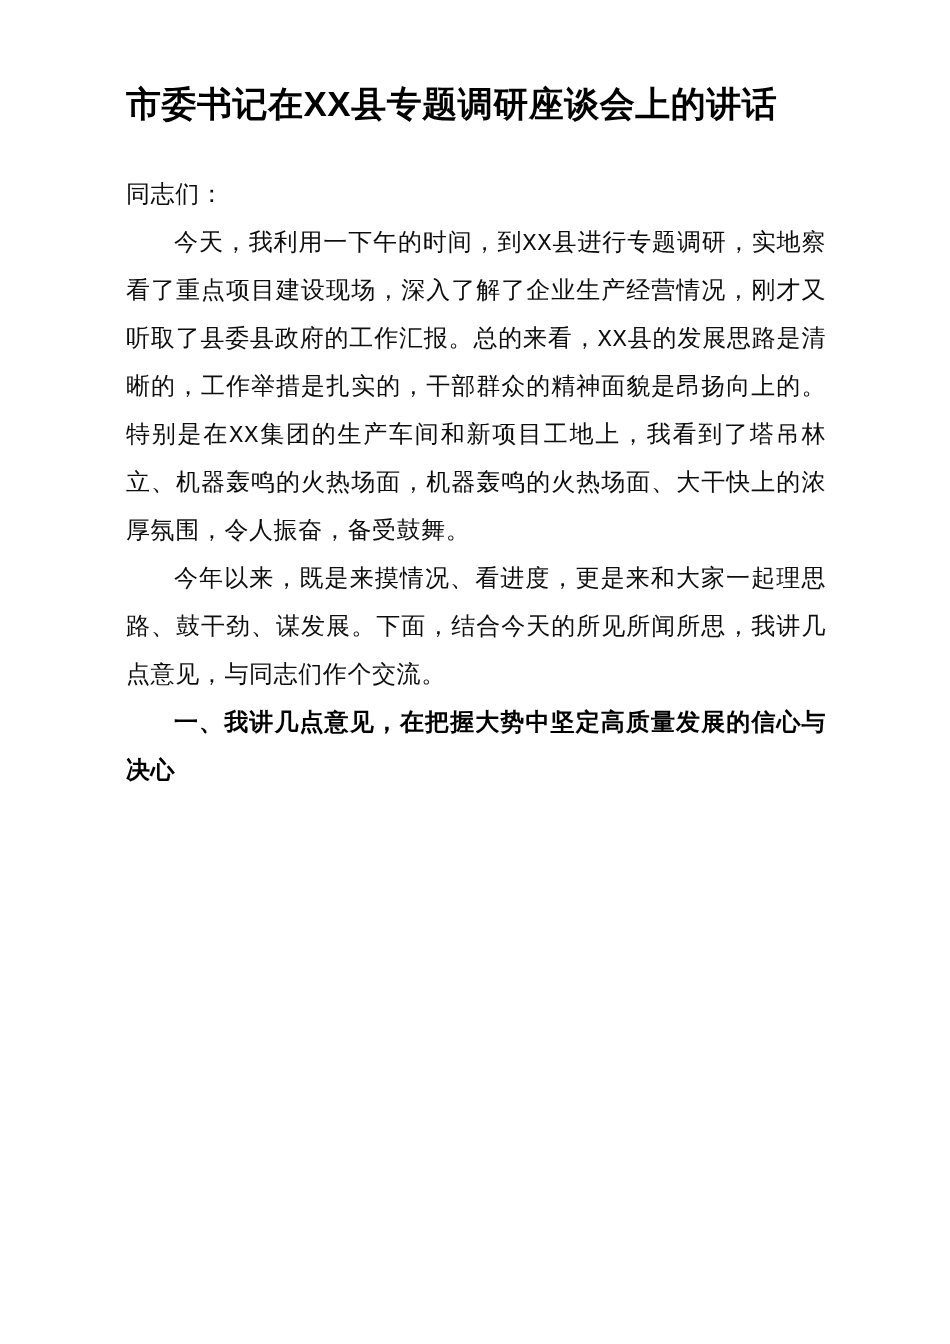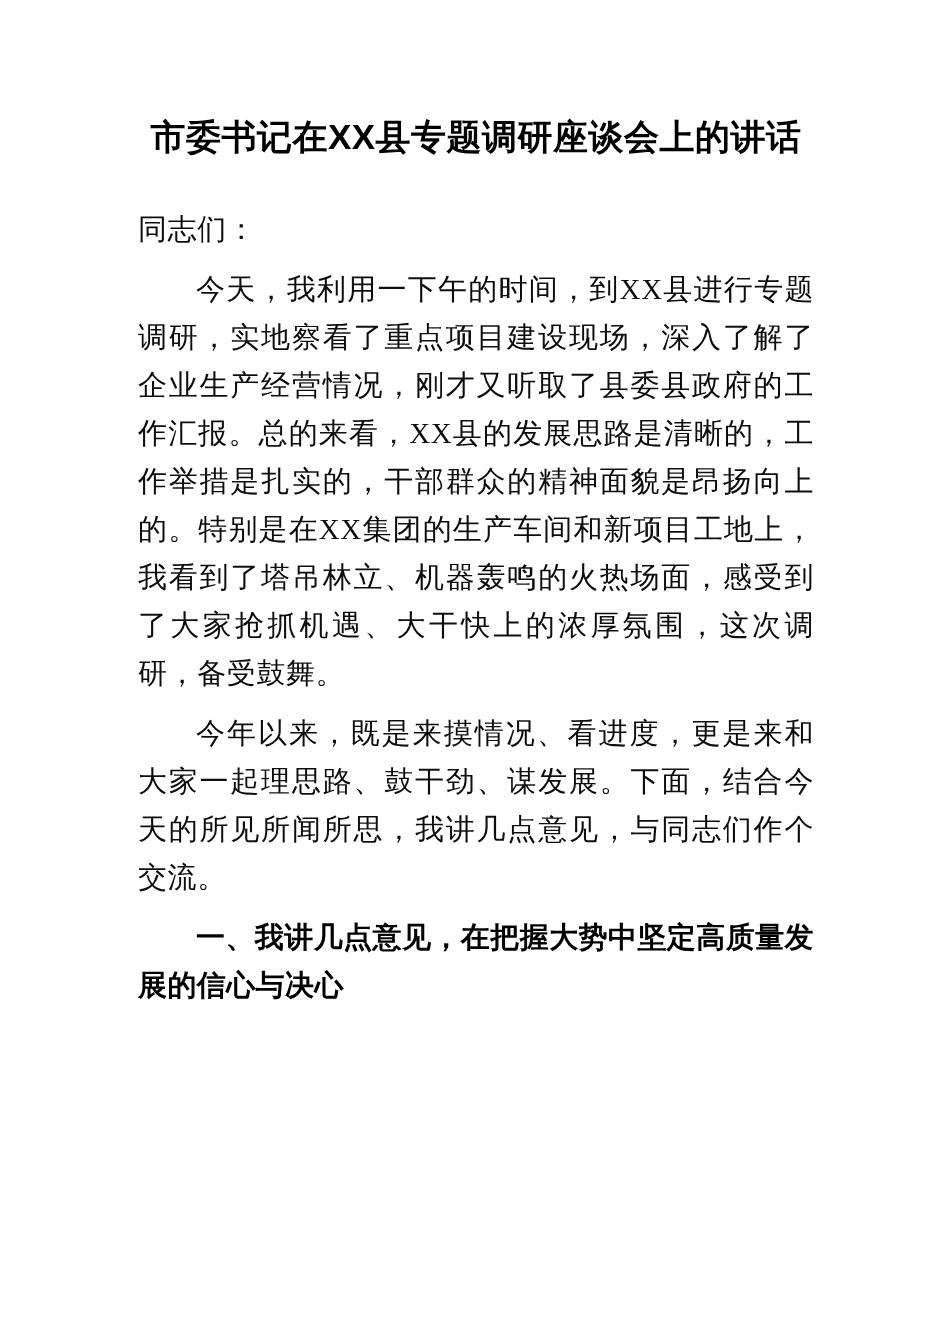"市委书记在XX县专题调研座谈会上的讲话" .doc-title { padding-top: 112px -> 79px; text-align: center -> left }
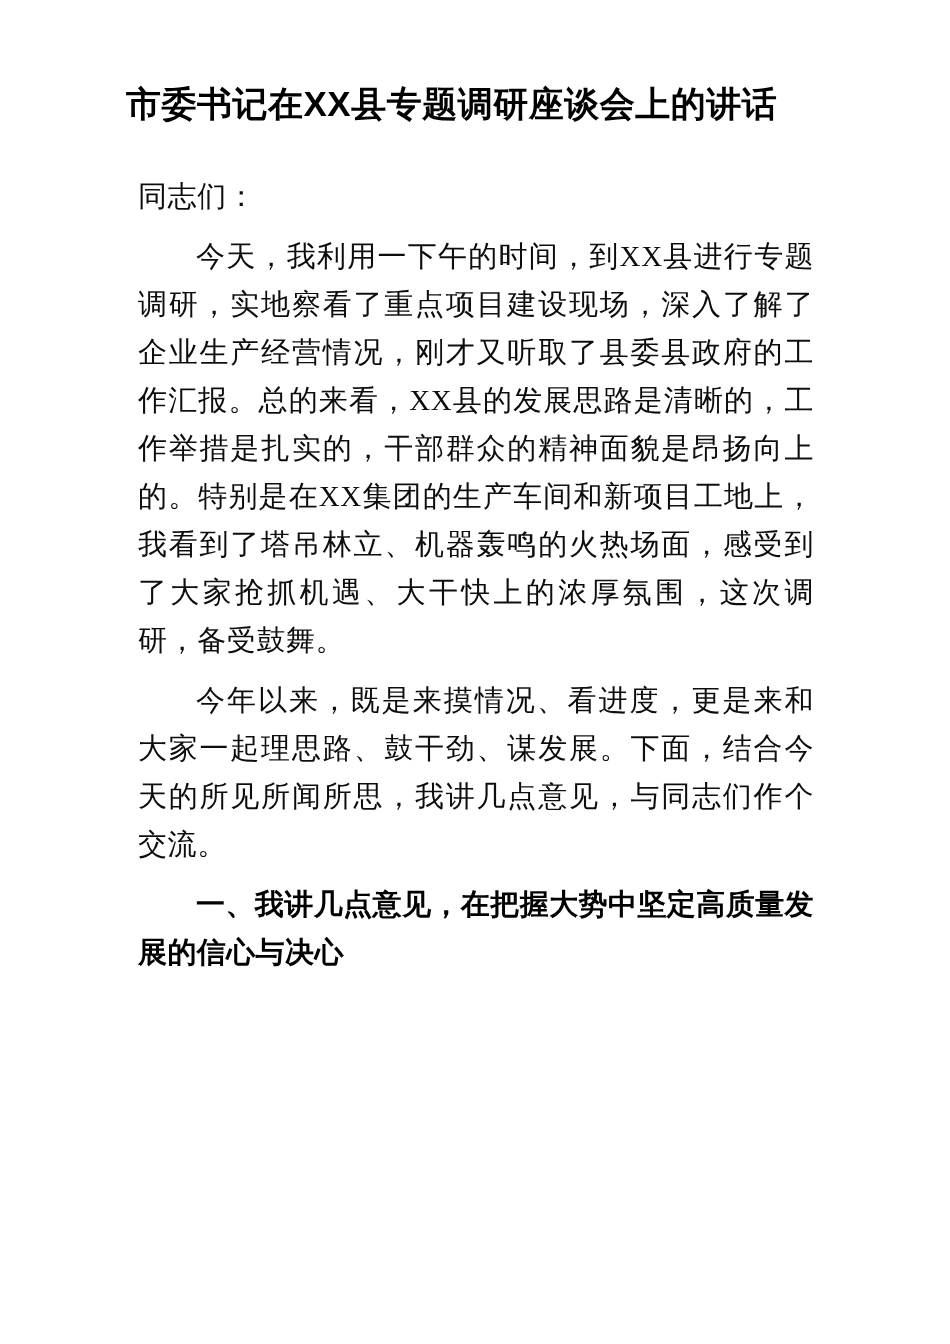"同志们：" p.para { font-family: Liberation Serif, serif -> Liberation Mono, monospace; font-size: 29px -> 24px; margin: 12px -> 0 }
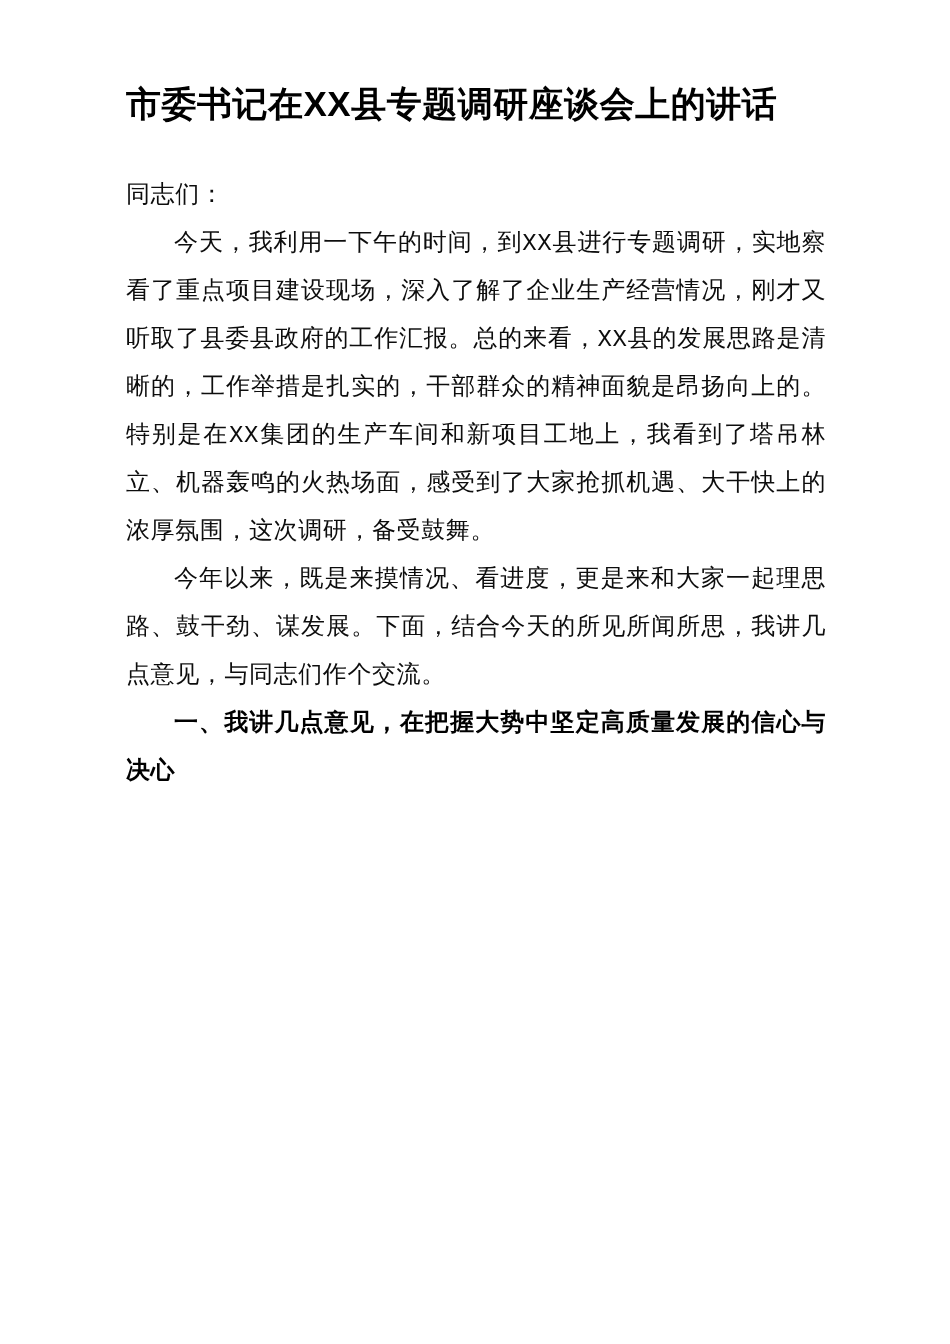"今天，我利用一下午的时间，到XX县进行专题调研，实地察看了重点项目建设现场，深入" p.para { text: 感受到了大家抢抓机遇、大干快上的浓厚氛围，这次调研 -> 机器轰鸣的火热场面、大干快上的浓厚氛围，令人振奋 }
